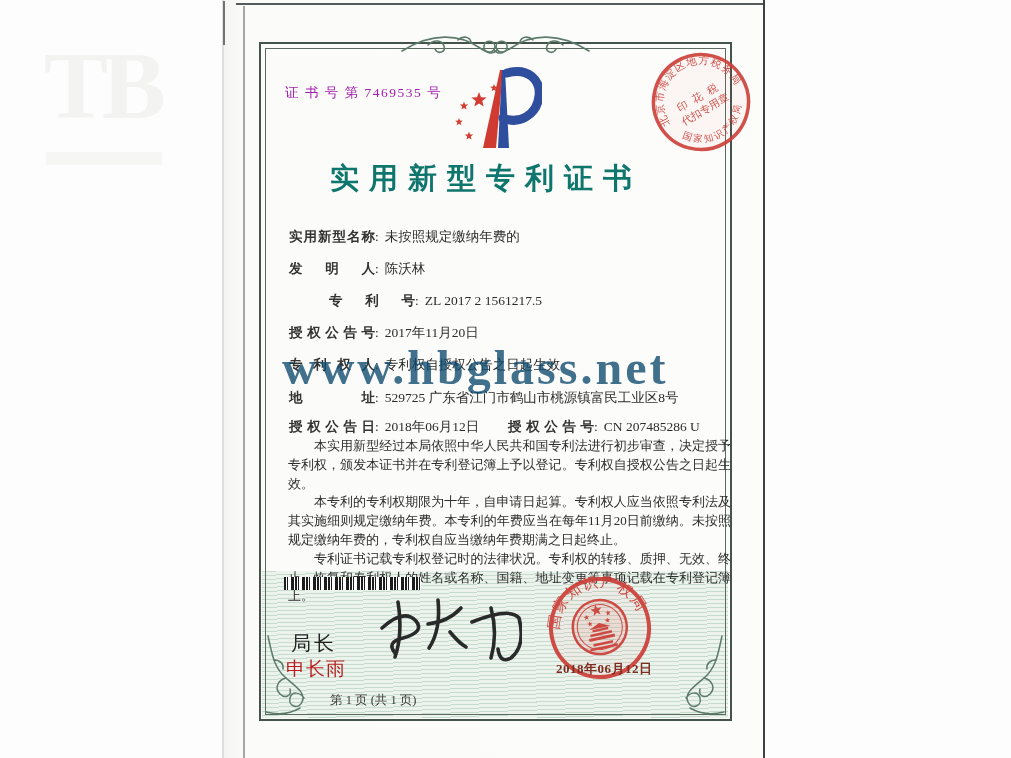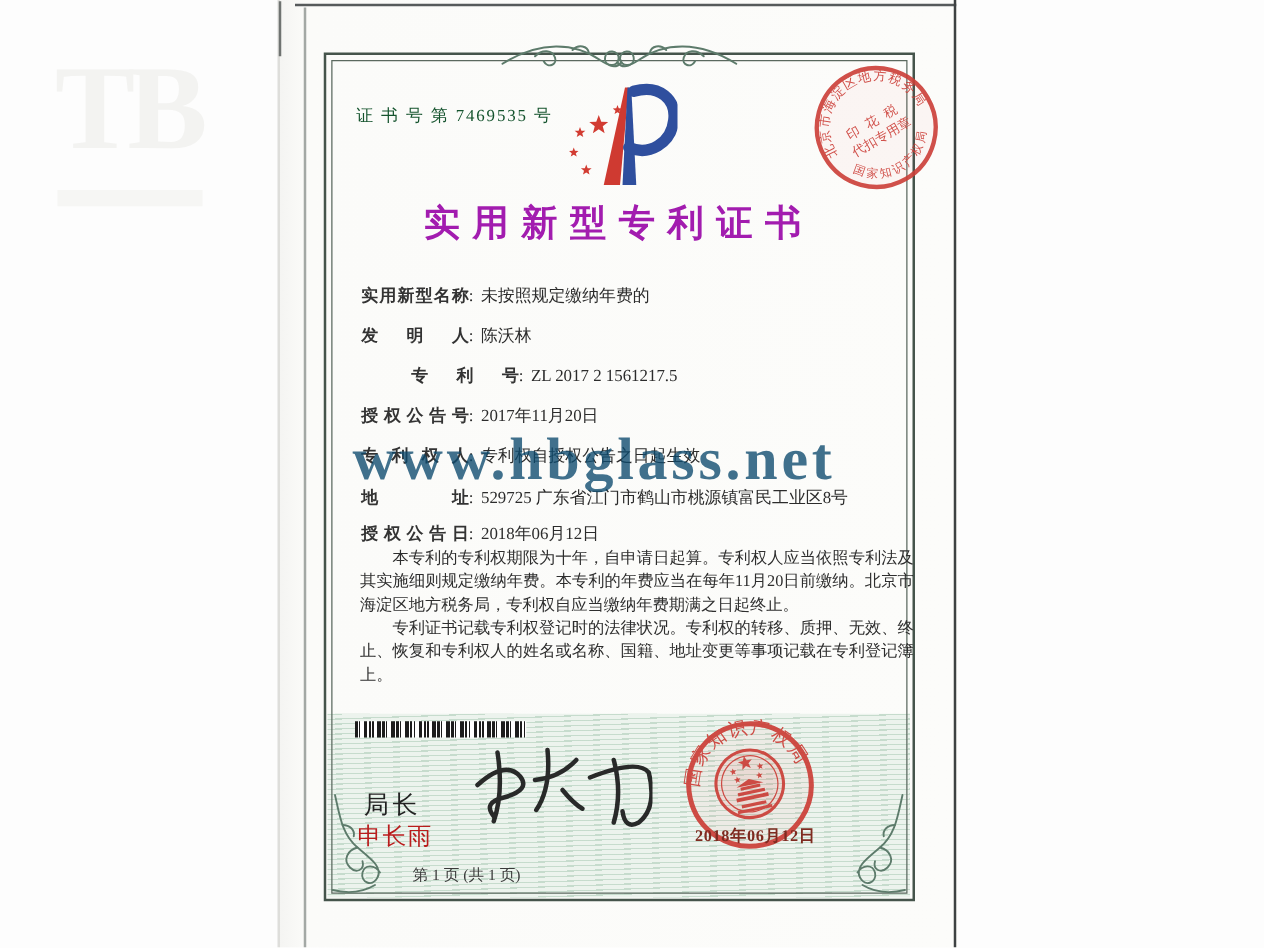"证 书 号 第 7469535" .cert-number { color: #14532d -> #a21caf }
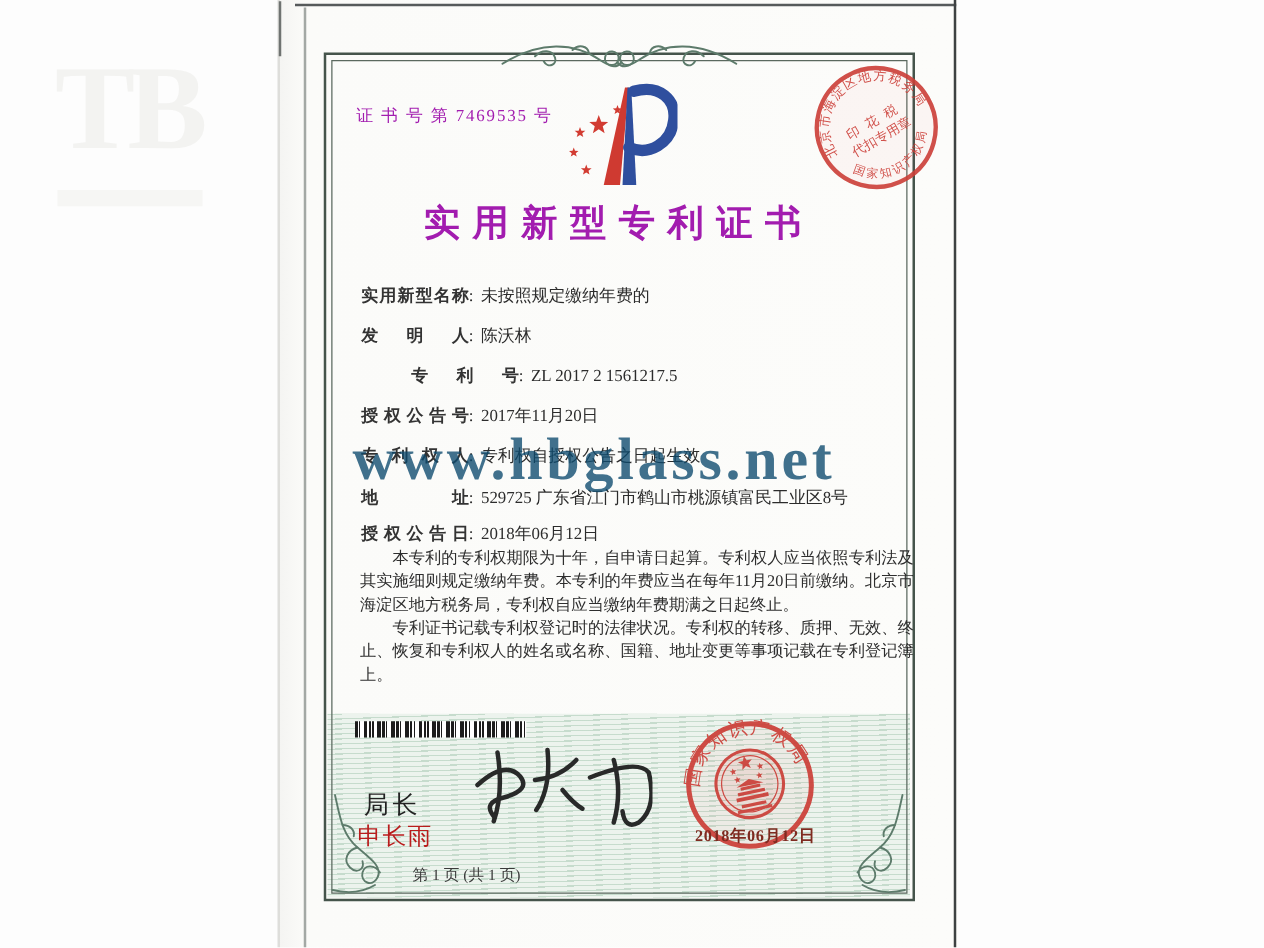"实用新型专利证书" .cert-title { color: #a21caf -> #0f766e; text-align: center -> none }
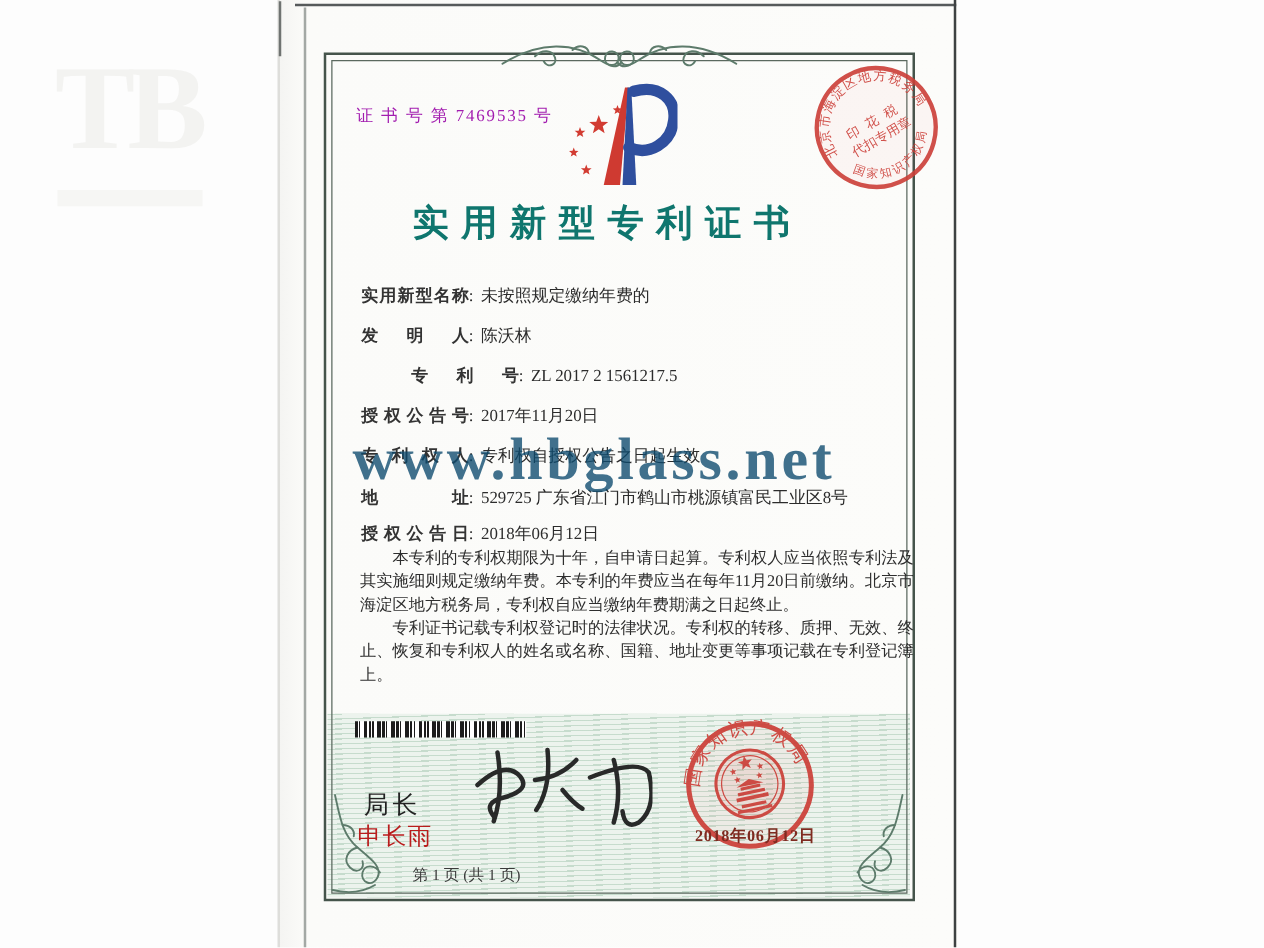"授权公告号: CN 207485286 U" span.auth-no { html: none -> <span> <span>授权公告号</span><span>:</span><span>CN 207485286 U</span> </span> }
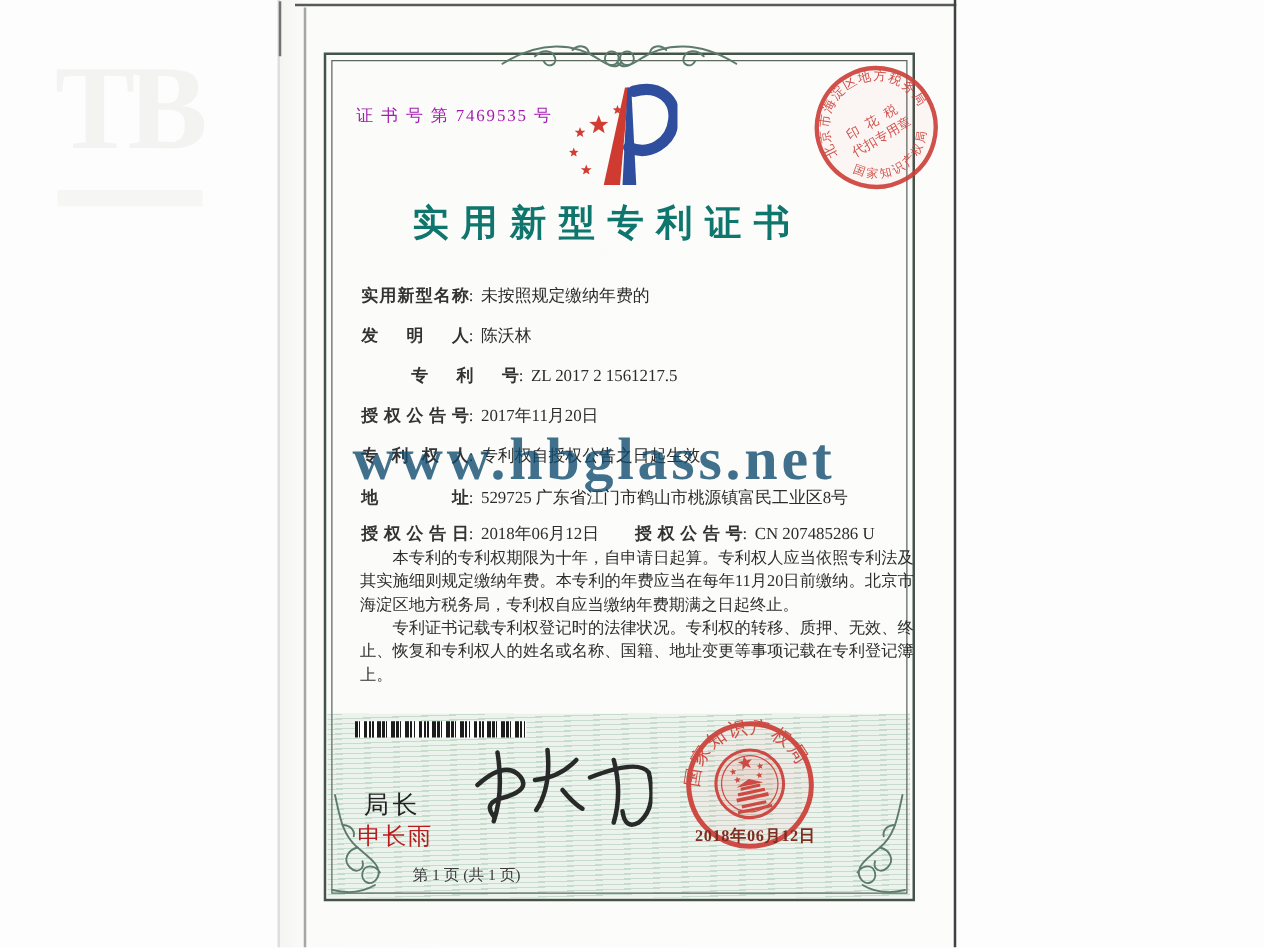"本实用新型经过本局依照中华人民共和国专利法进行初步审查，决定授予专利权，颁发本证" p { html: none -> <p>本实用新型经过本局依照中华人民共和国专利法进行初步审查，决定授予专利权，颁发本证书并在专利登记簿上予以登记。专利权自授权公告之日起生效。</p> }
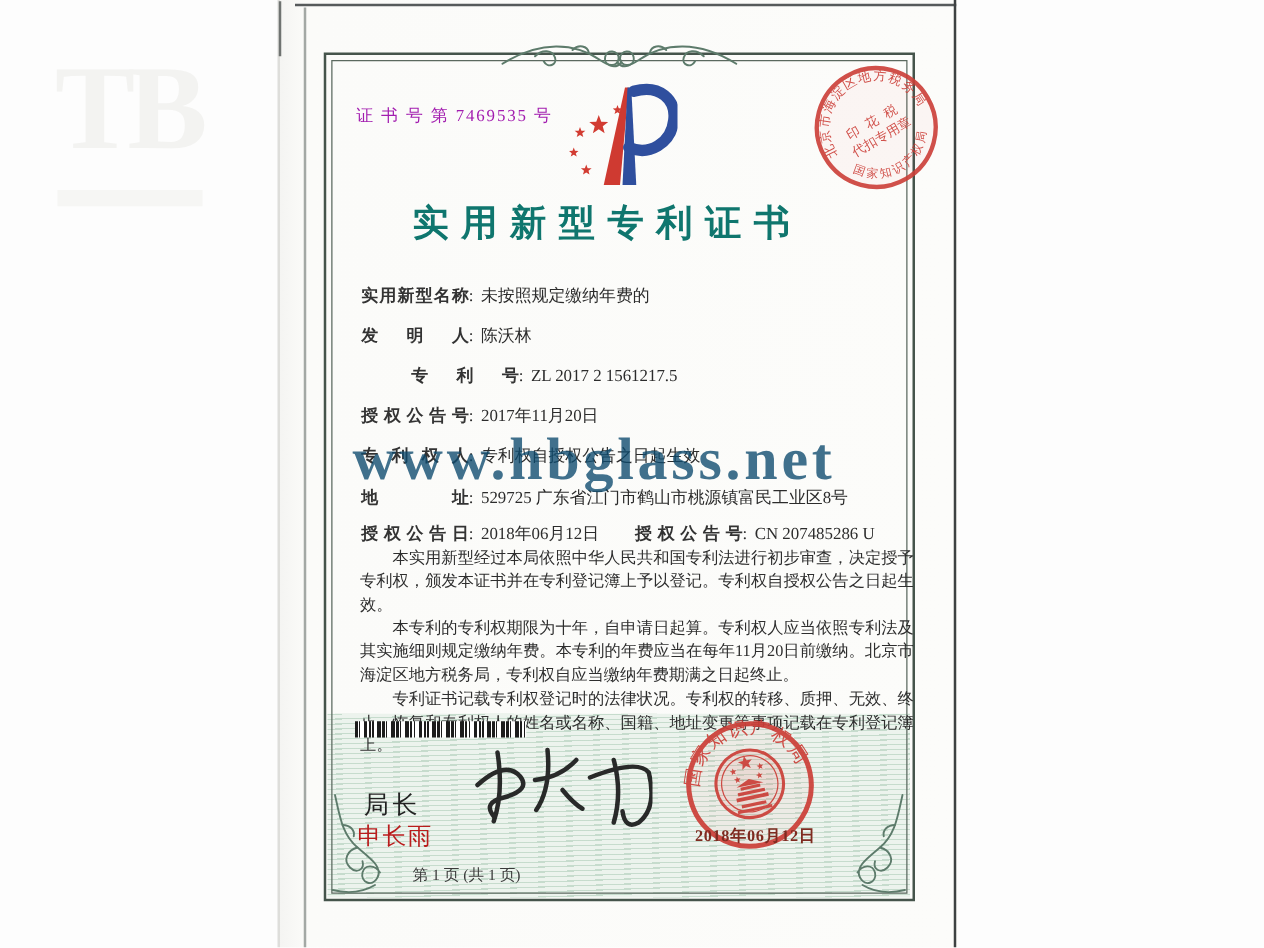"本专利的专利权期限为十年，自申请日起算。专利权人应当依照专利法及其实施细则规定缴" p { text: 北京市海淀区地方税务局 -> 未按照规定缴纳年费的 }
